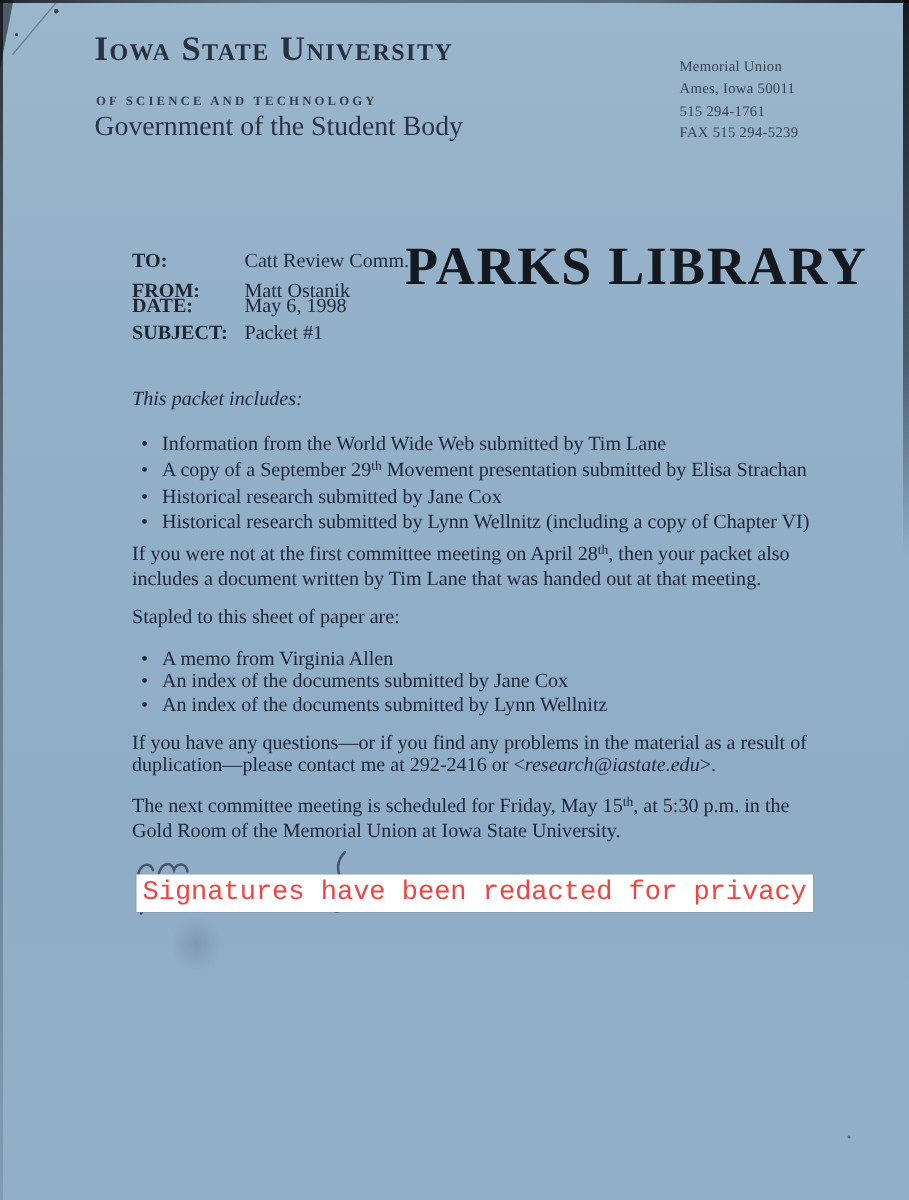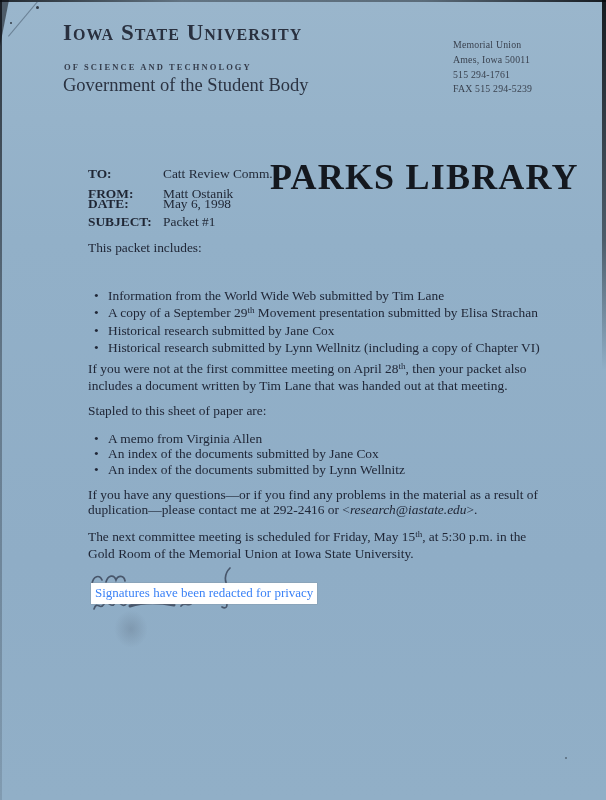"This packet includes:" .b-intro { font-style: none -> italic; top: 240px -> 258px }
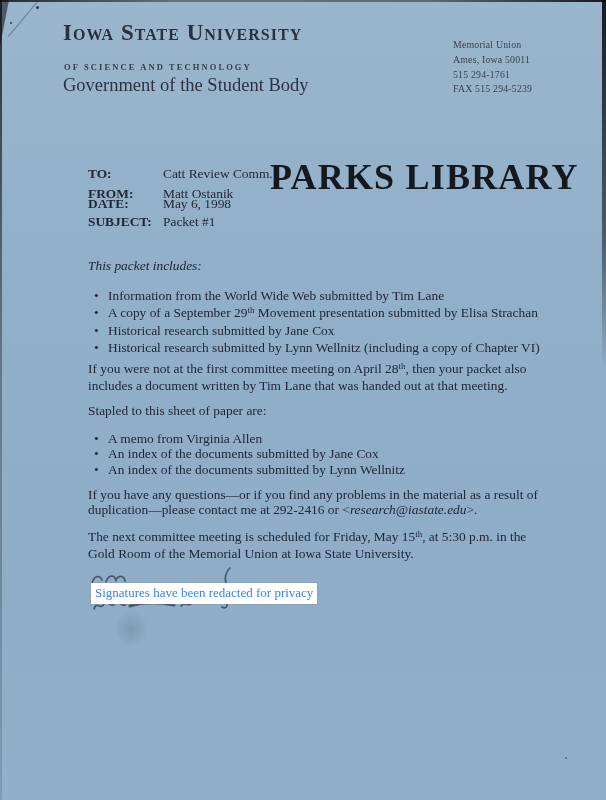"Signatures have been redacted for" .redaction { color: #3b82f6 -> #ef4444; font-family: Liberation Serif, serif -> Liberation Mono, monospace; font-size: 13px -> 18px }
